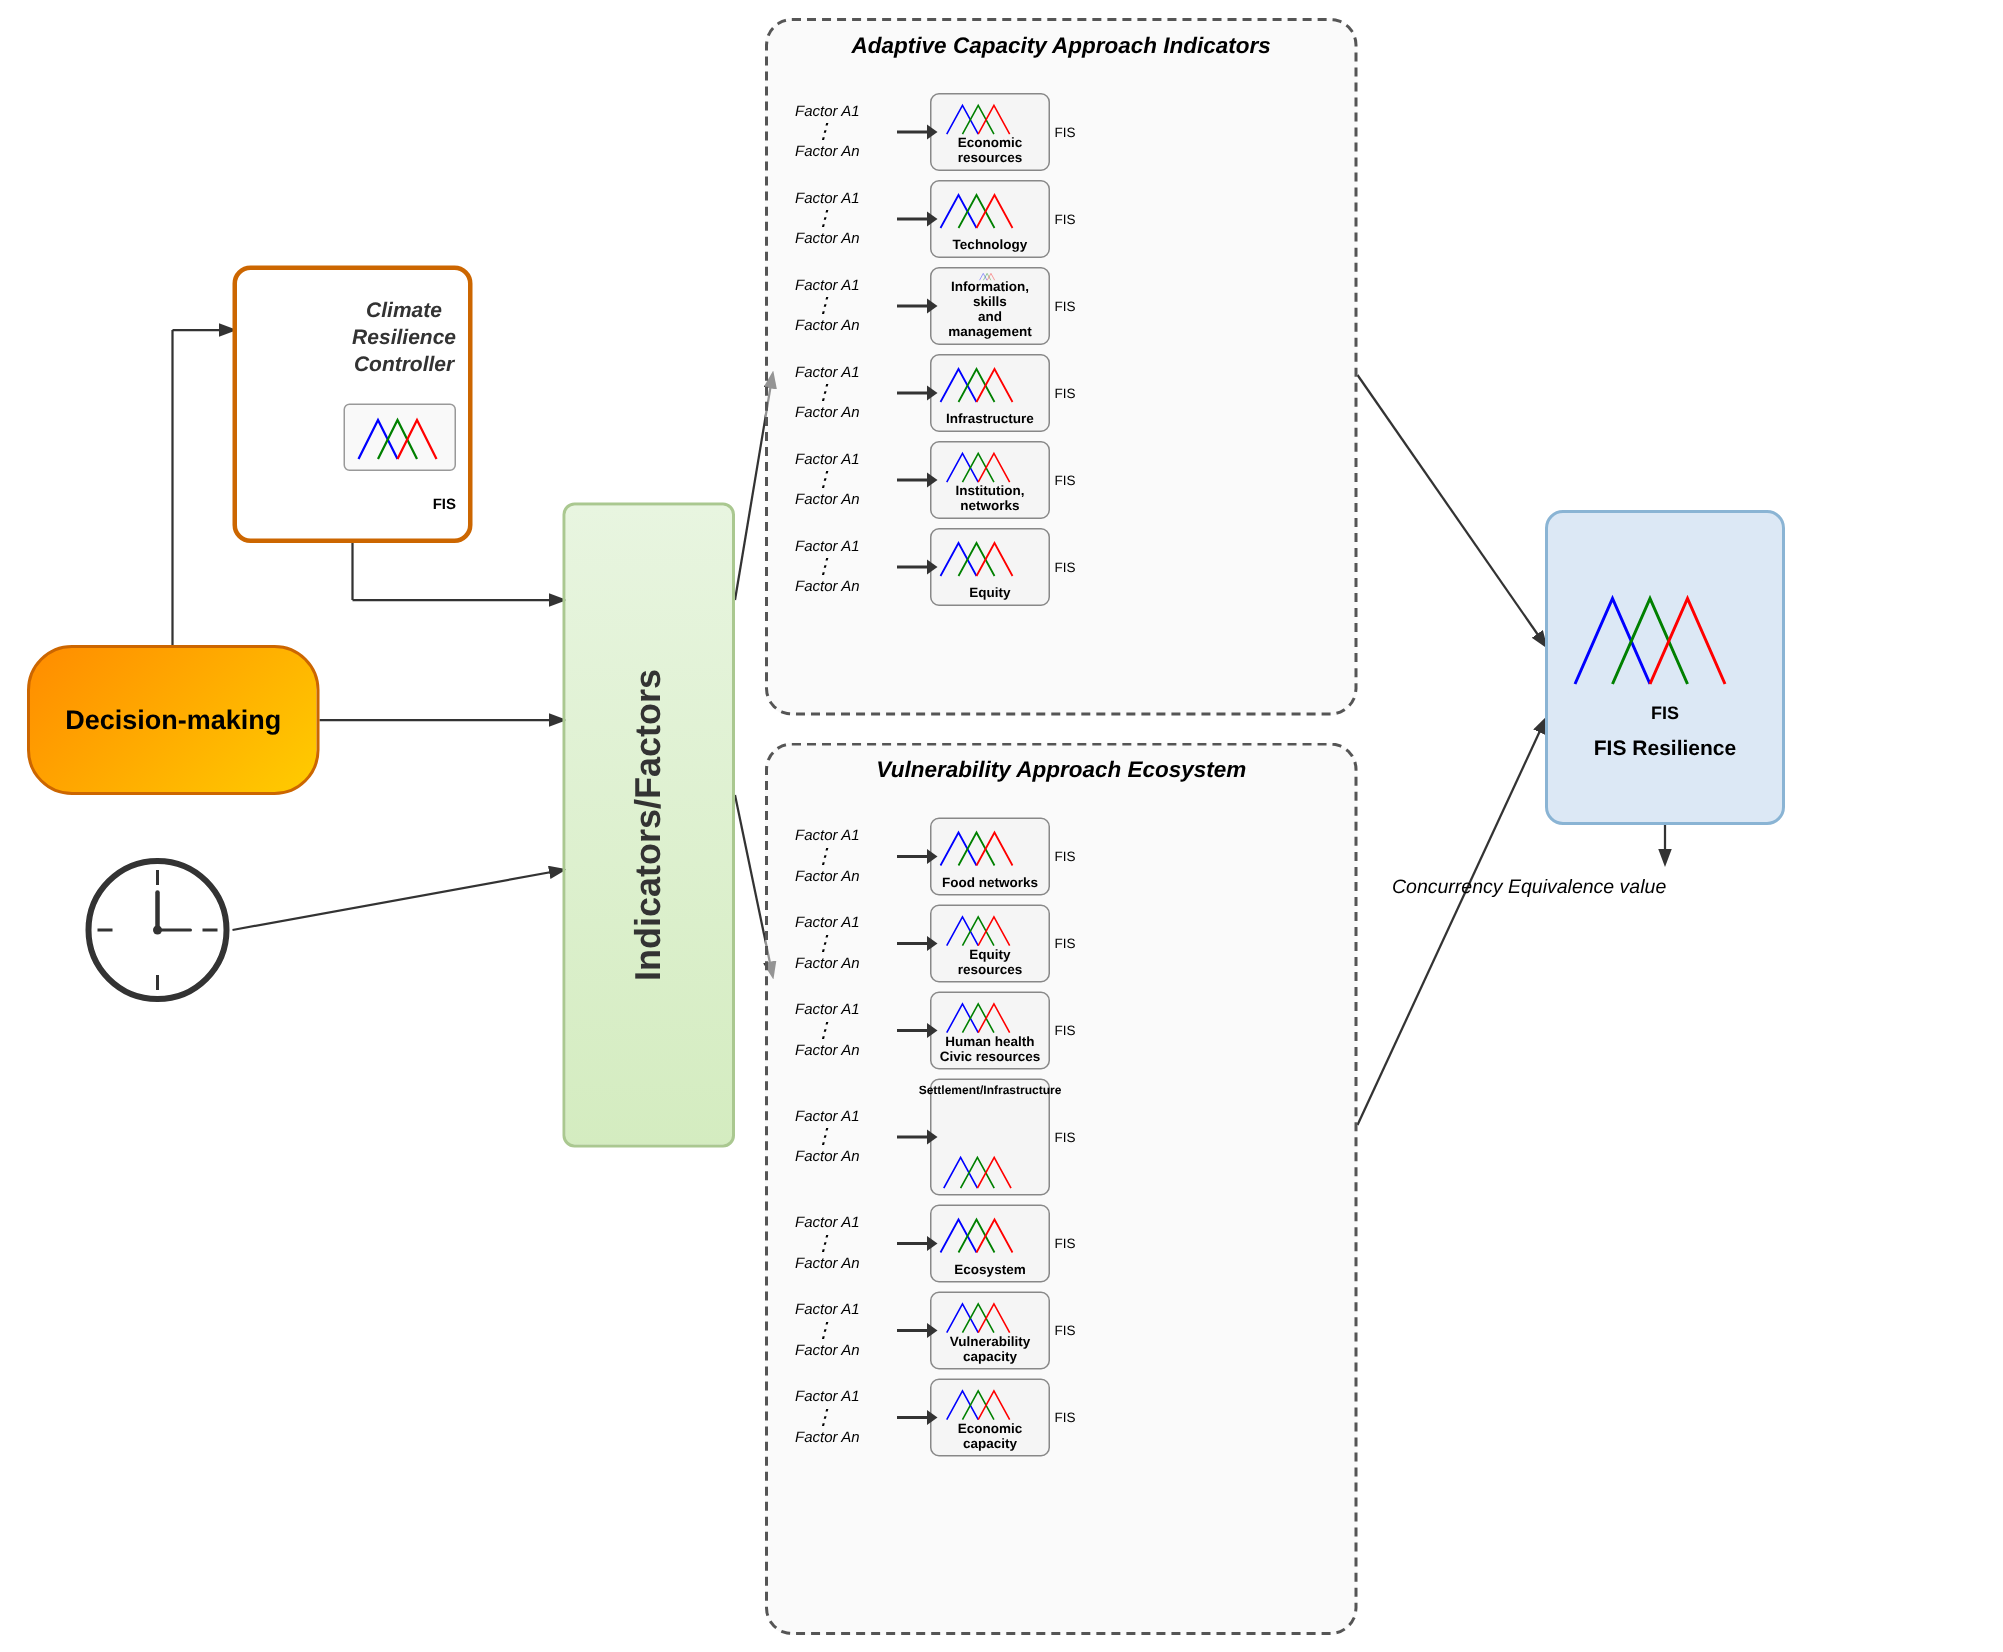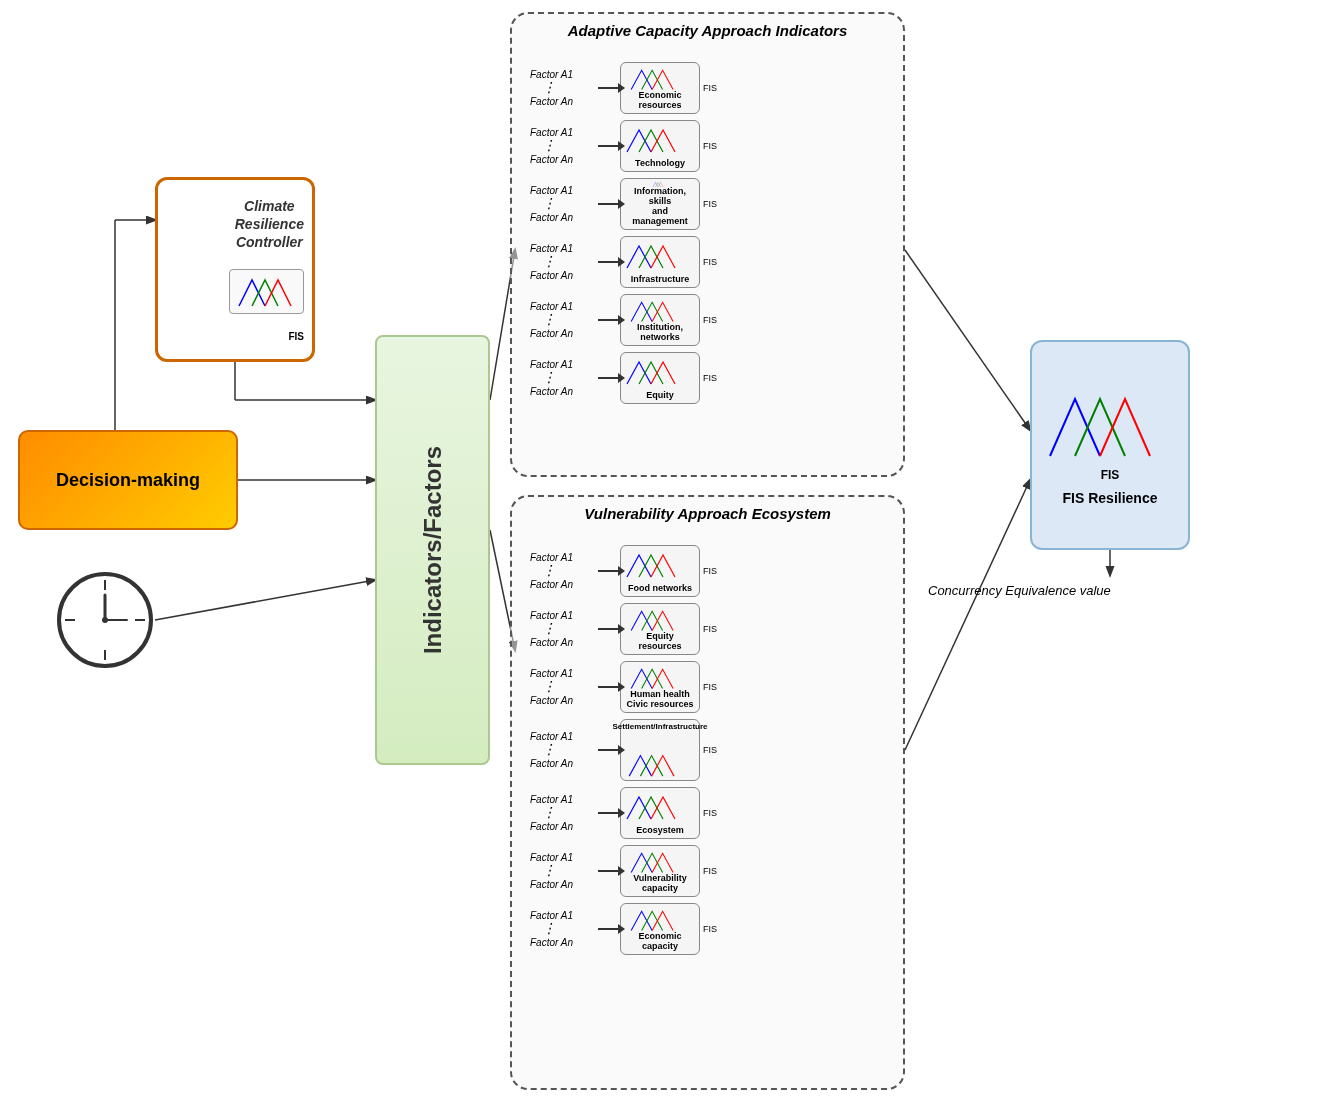"Decision-making" .decision-box { border-radius: 10px -> 30px; width: 220px -> 195px }
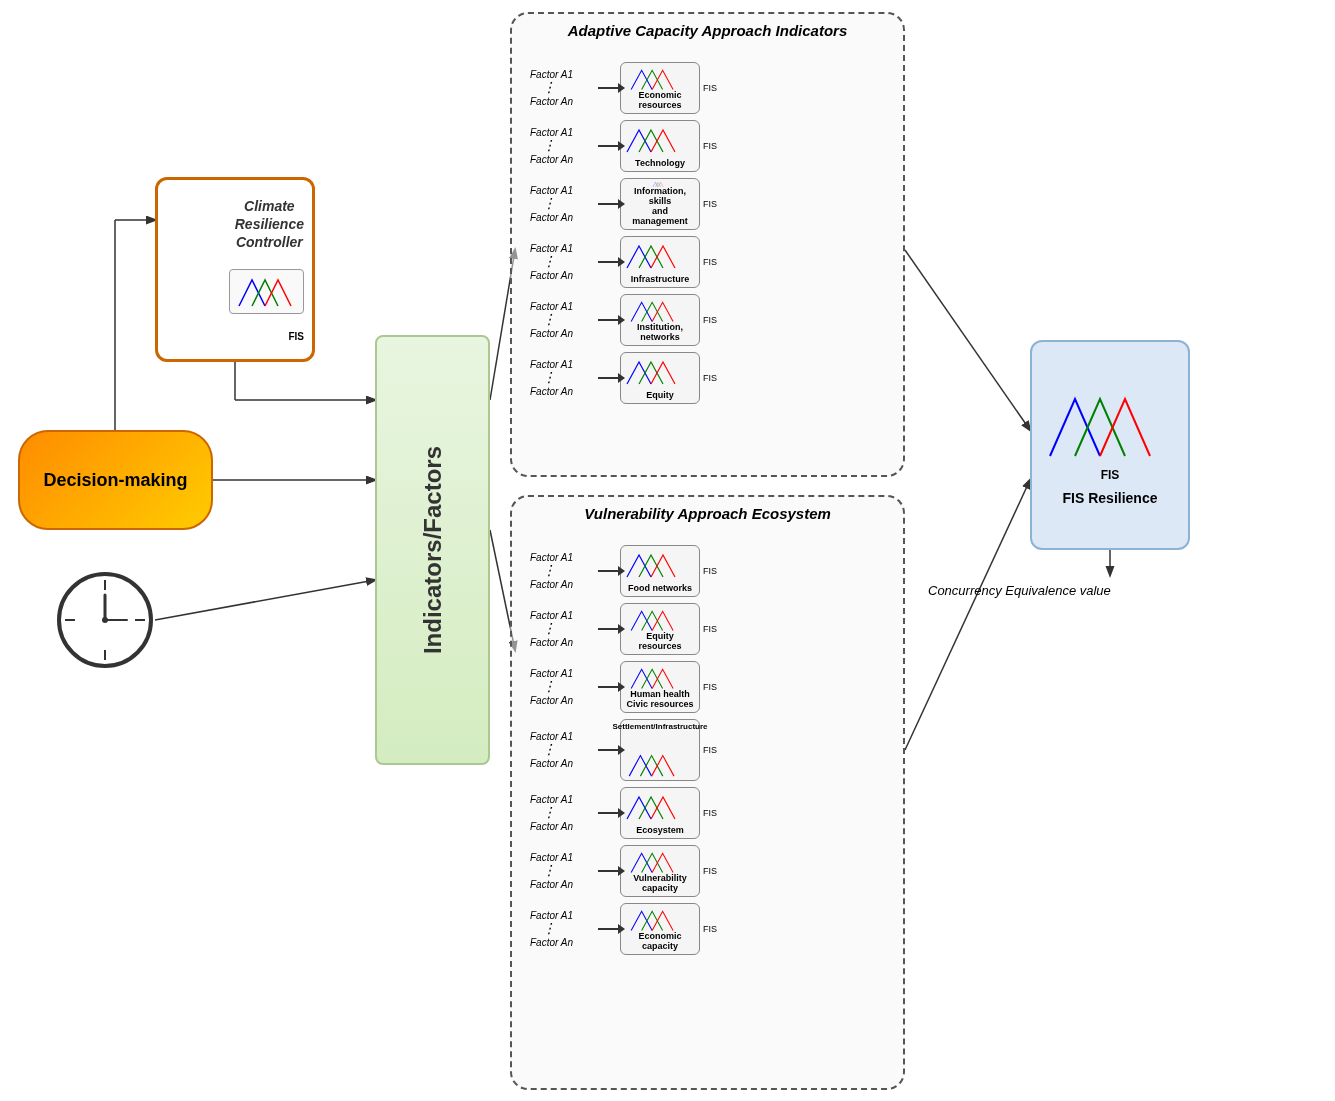"Settlement/Infrastructure" div.fis-box { height: 62px -> 78px }
